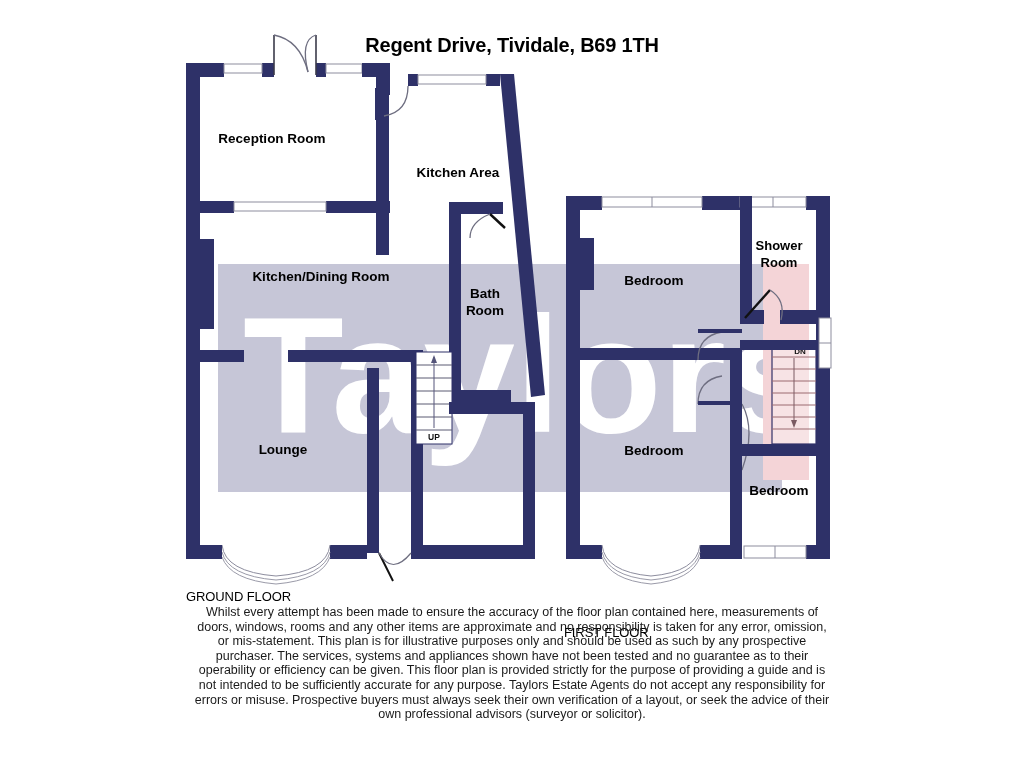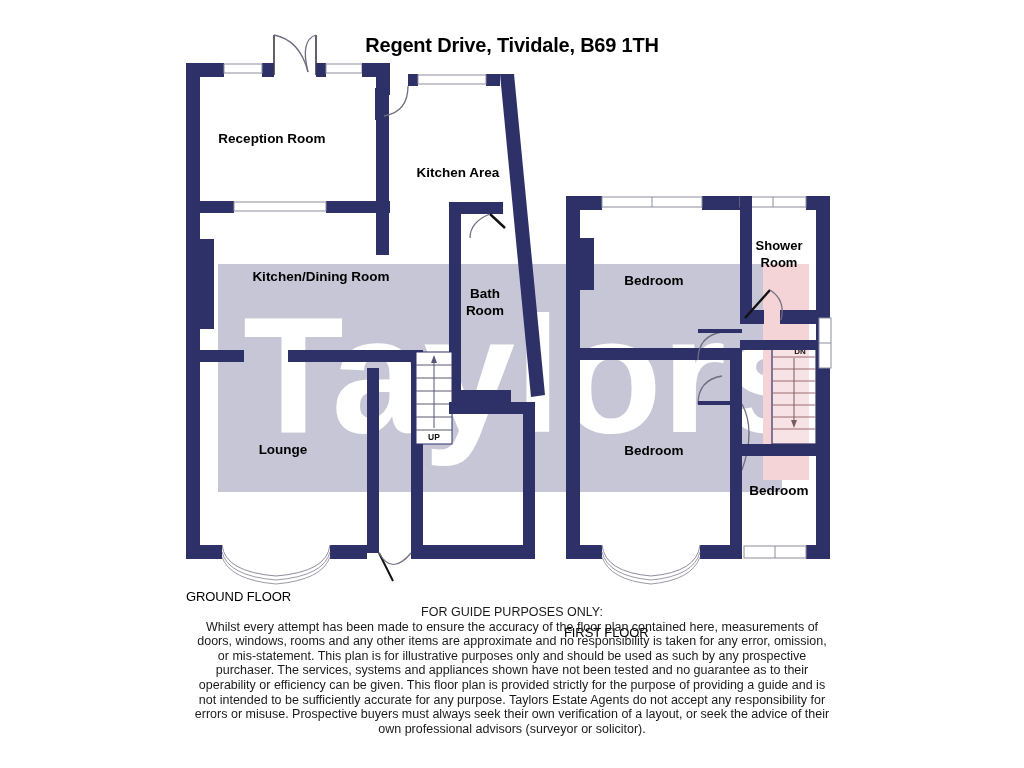"FOR GUIDE PURPOSES ONLY:" span.head { html: <span>FOR GUIDE PURPOSES ONLY:</span> -> none }
